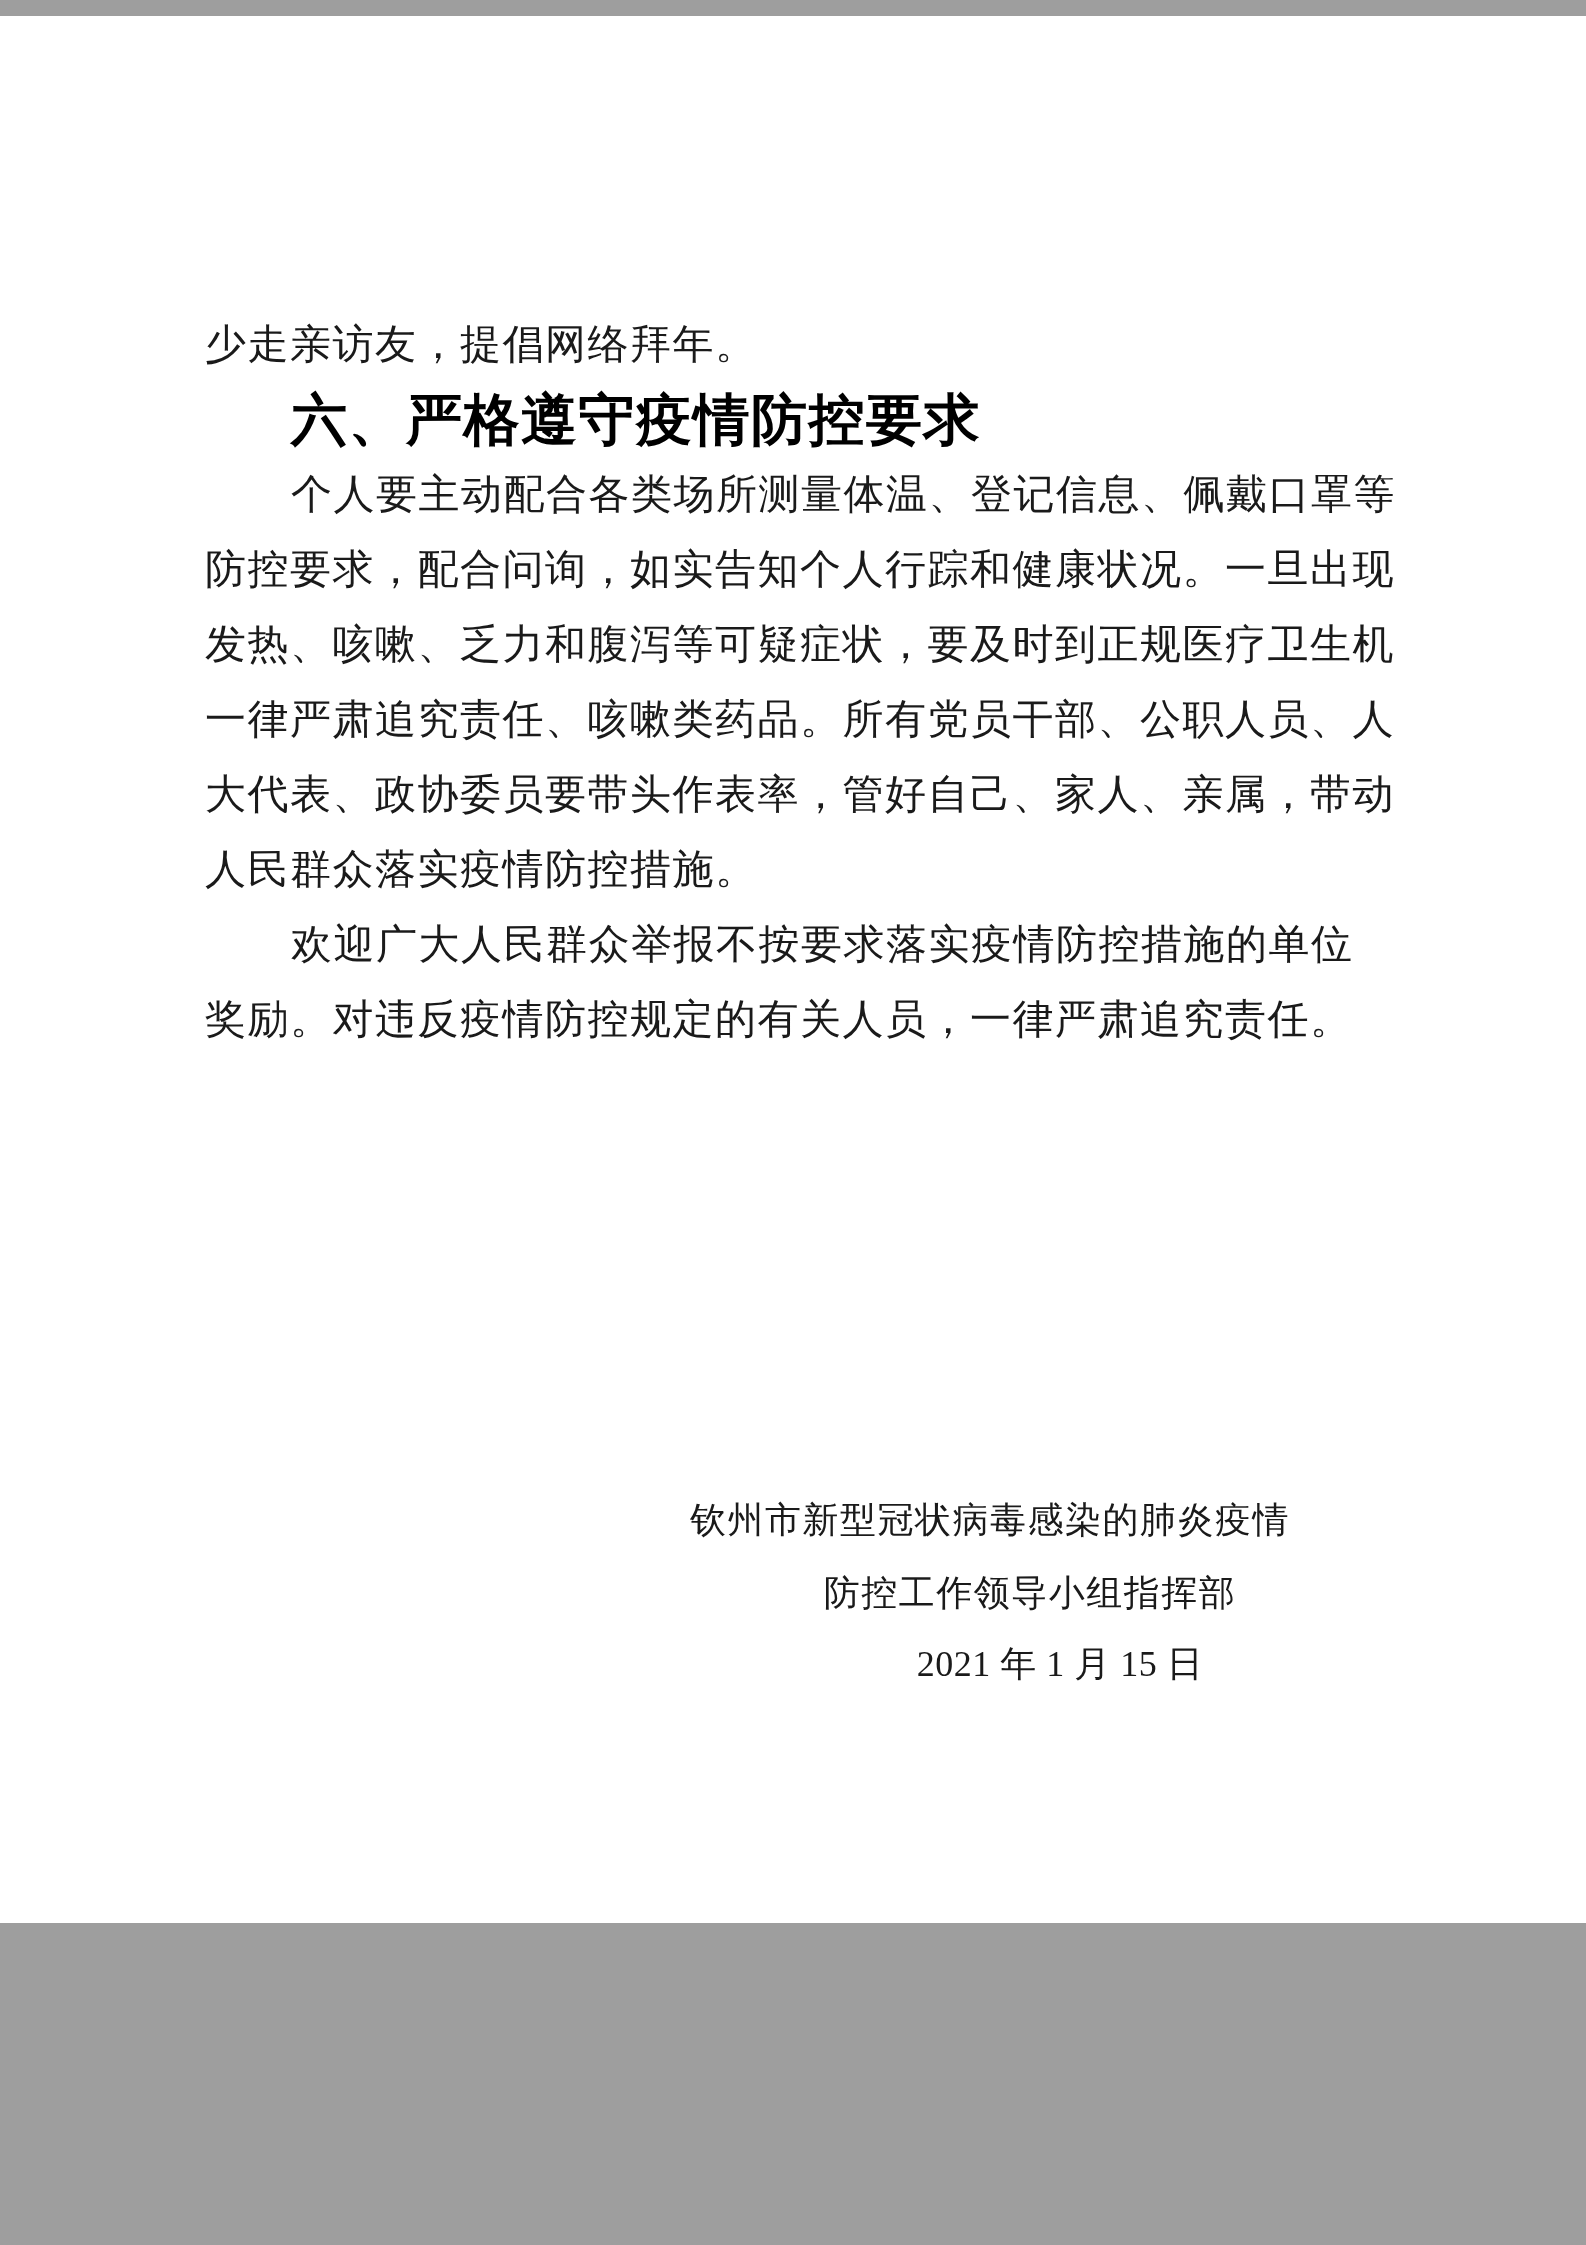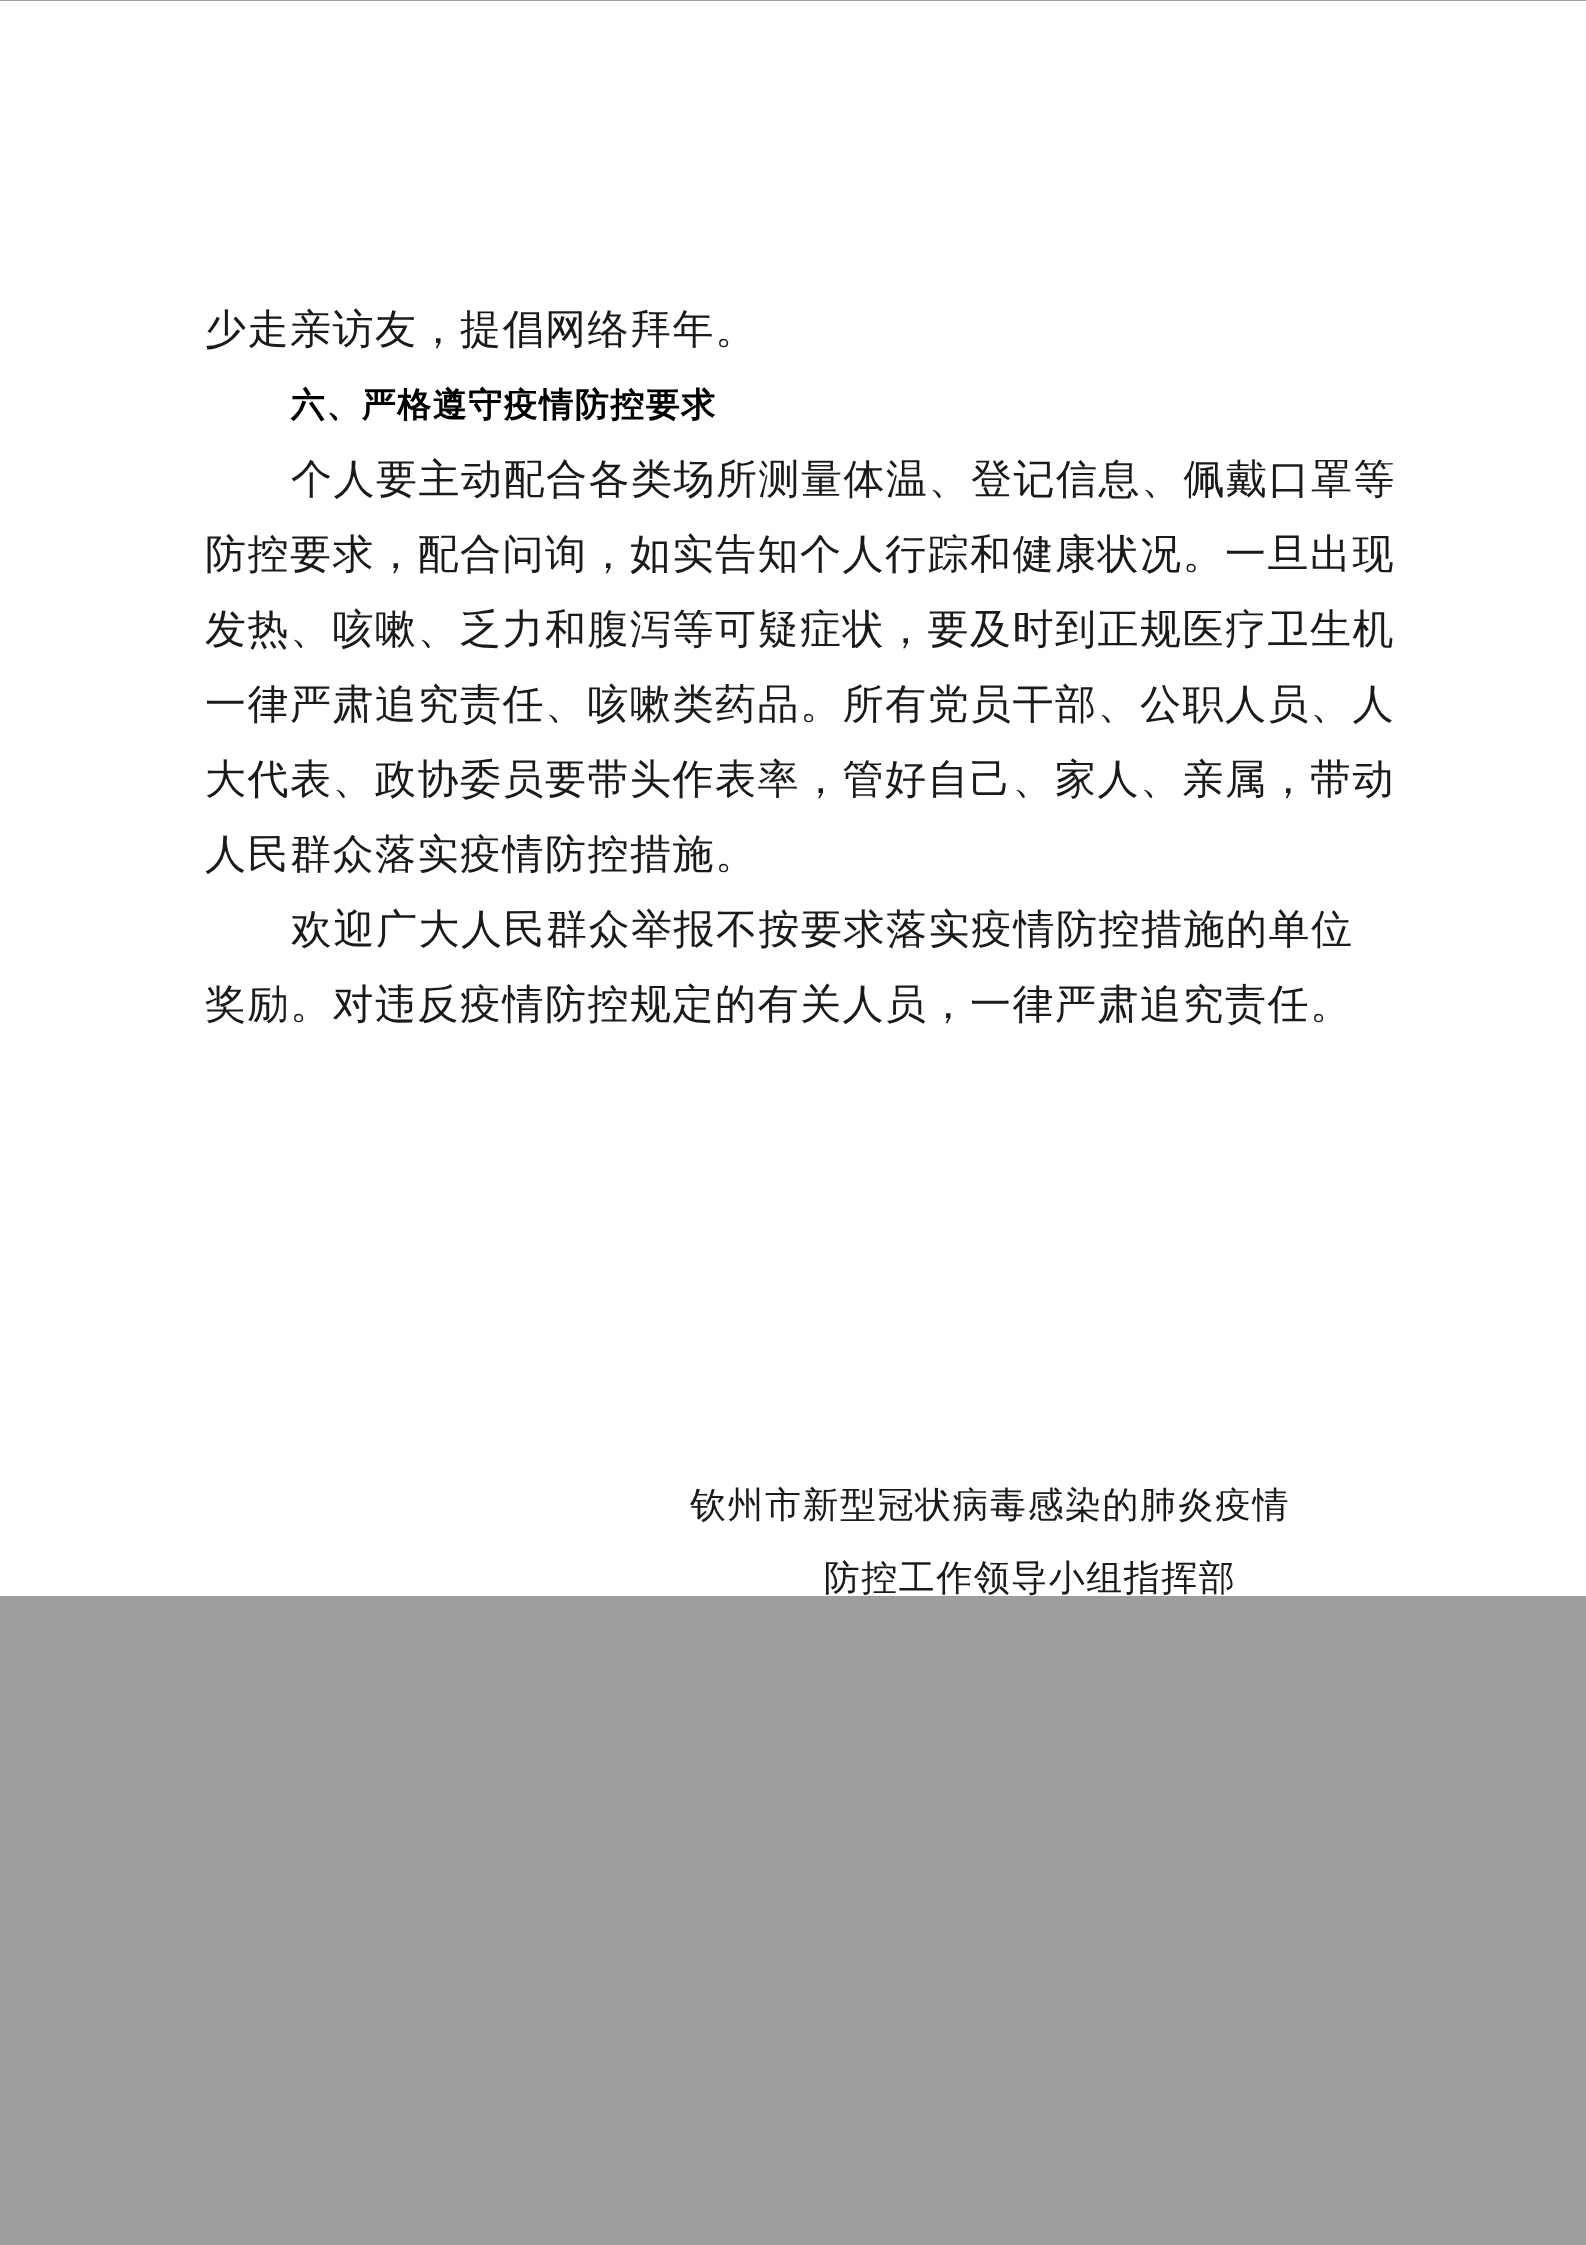"少走亲访友，提倡网络拜年。" .page { height: 1595px -> 1907px; margin: 1px auto -> 16px auto }
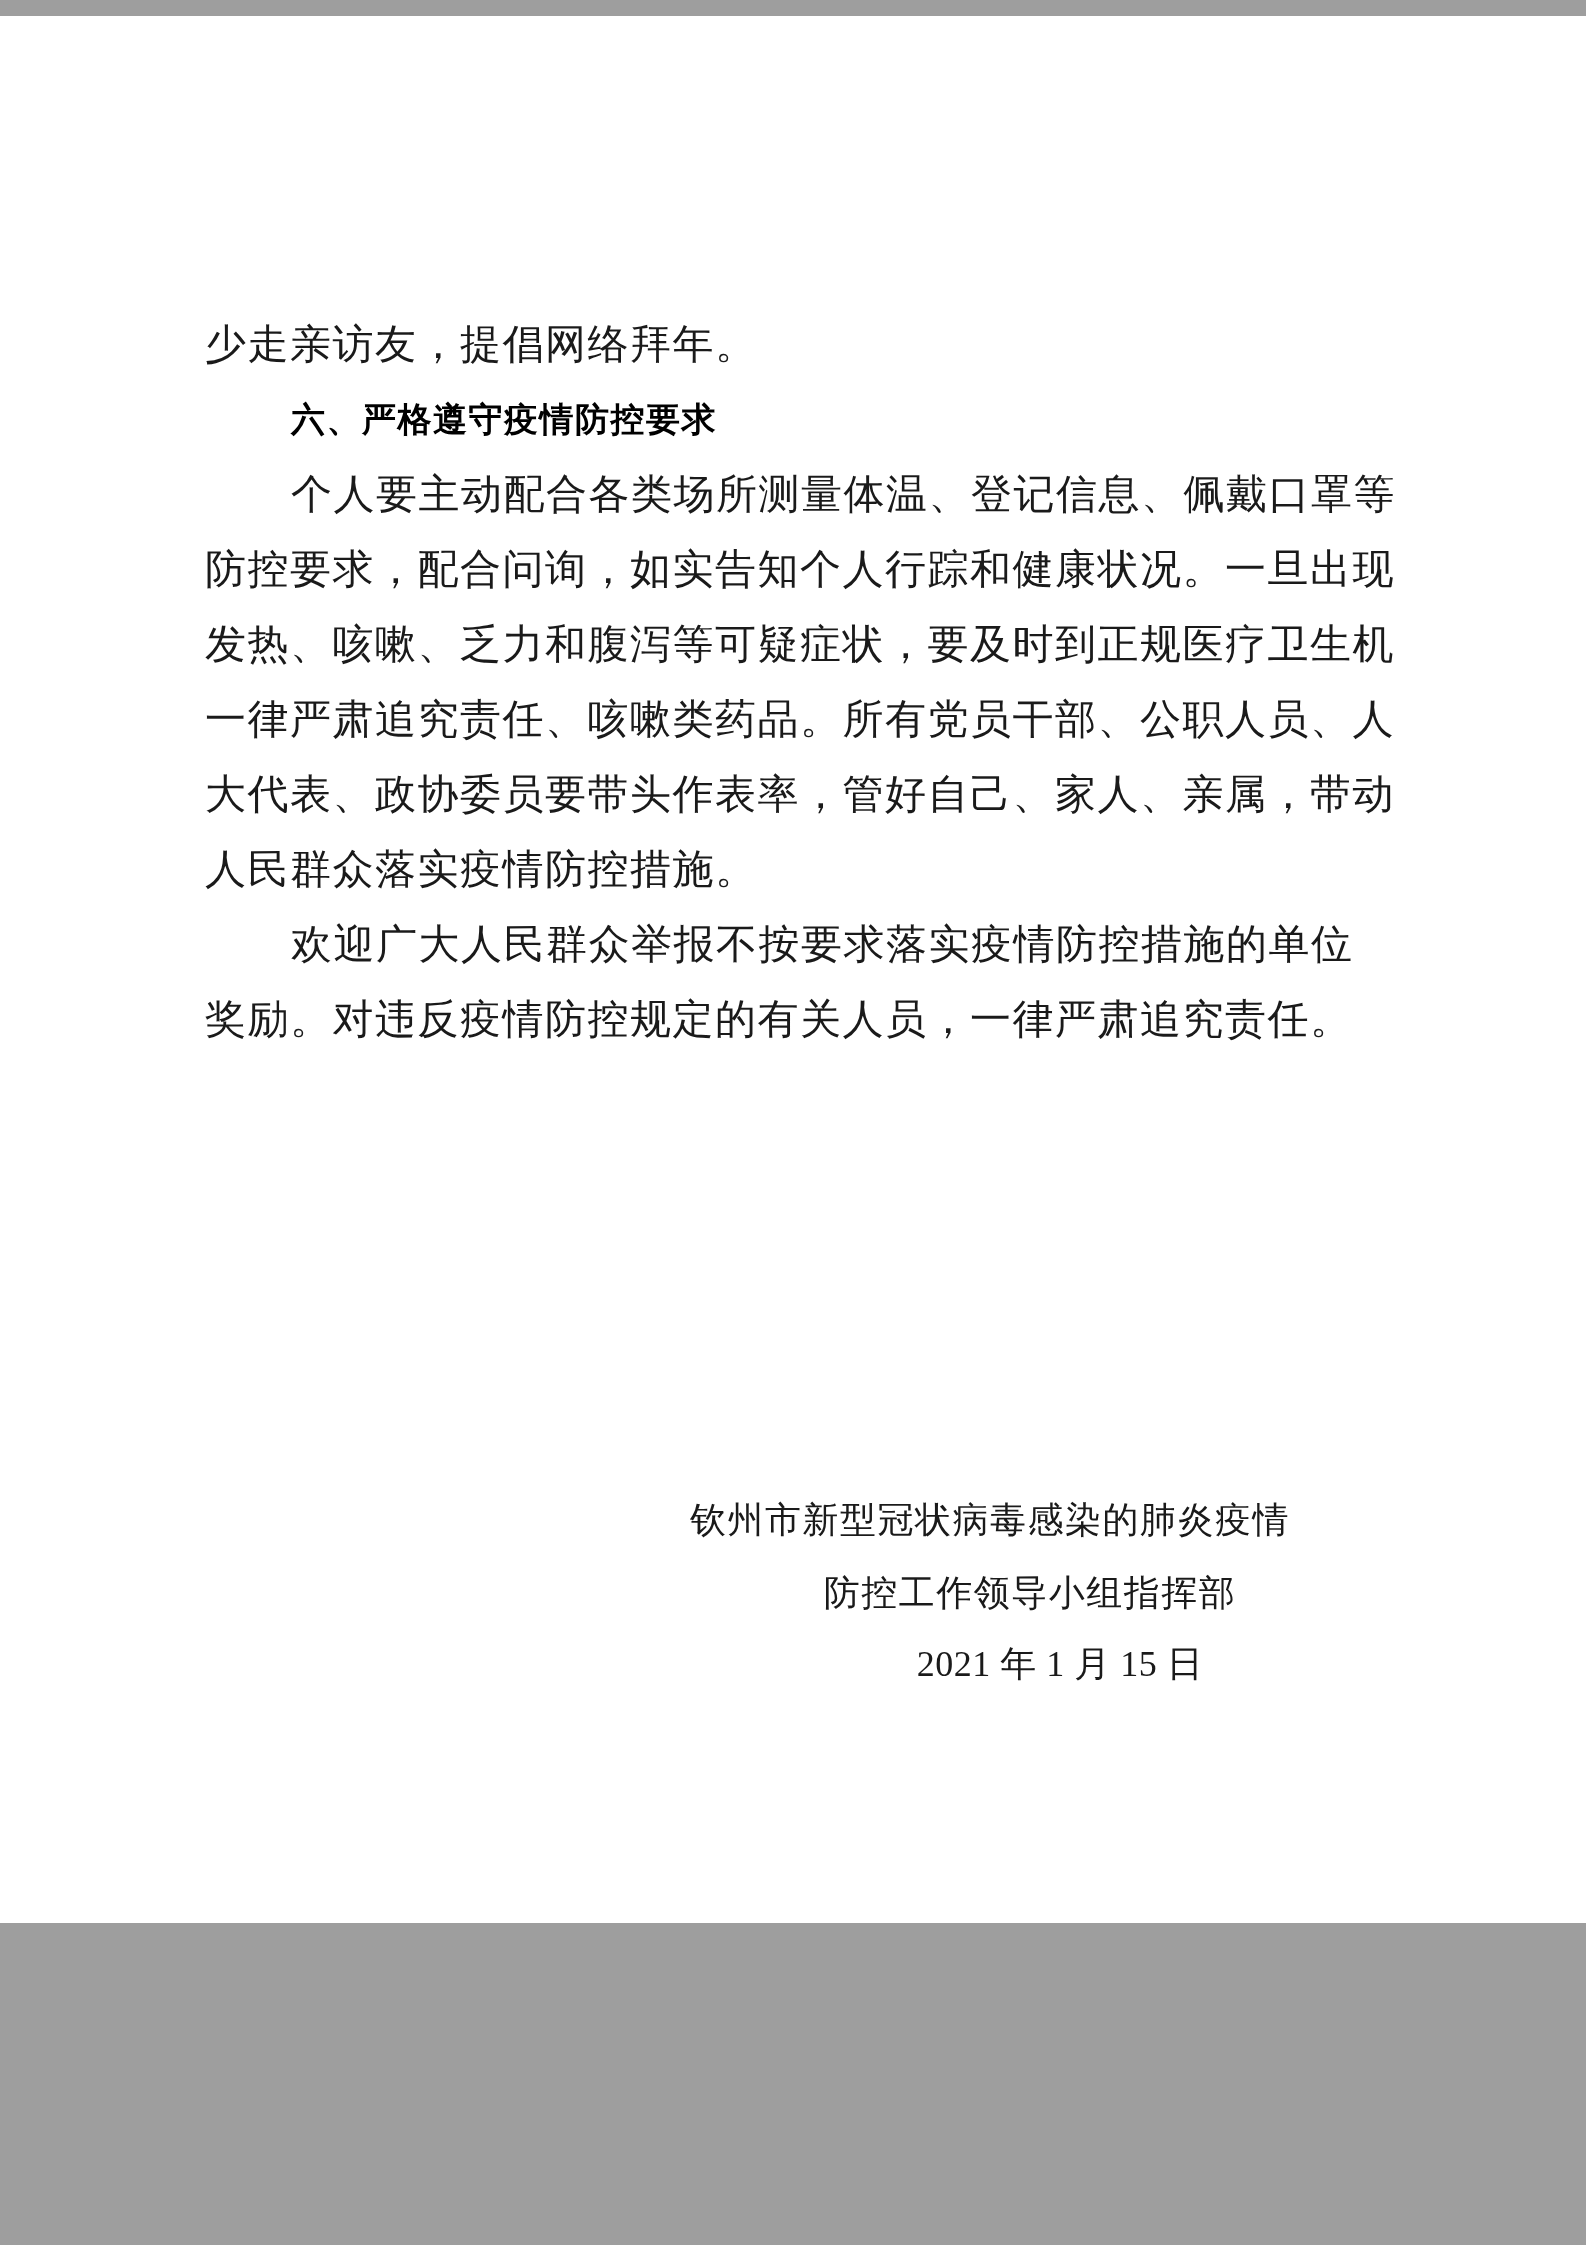"六、严格遵守疫情防控要求" .heading { font-size: 34px -> 56px }
